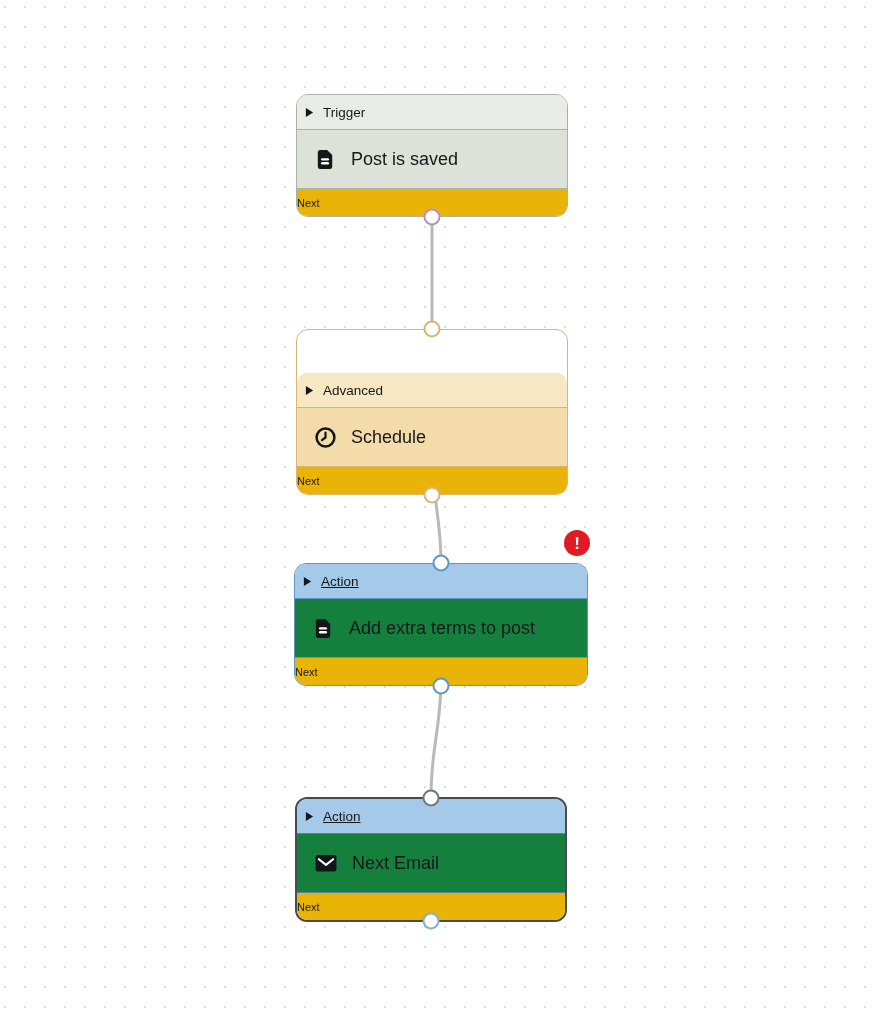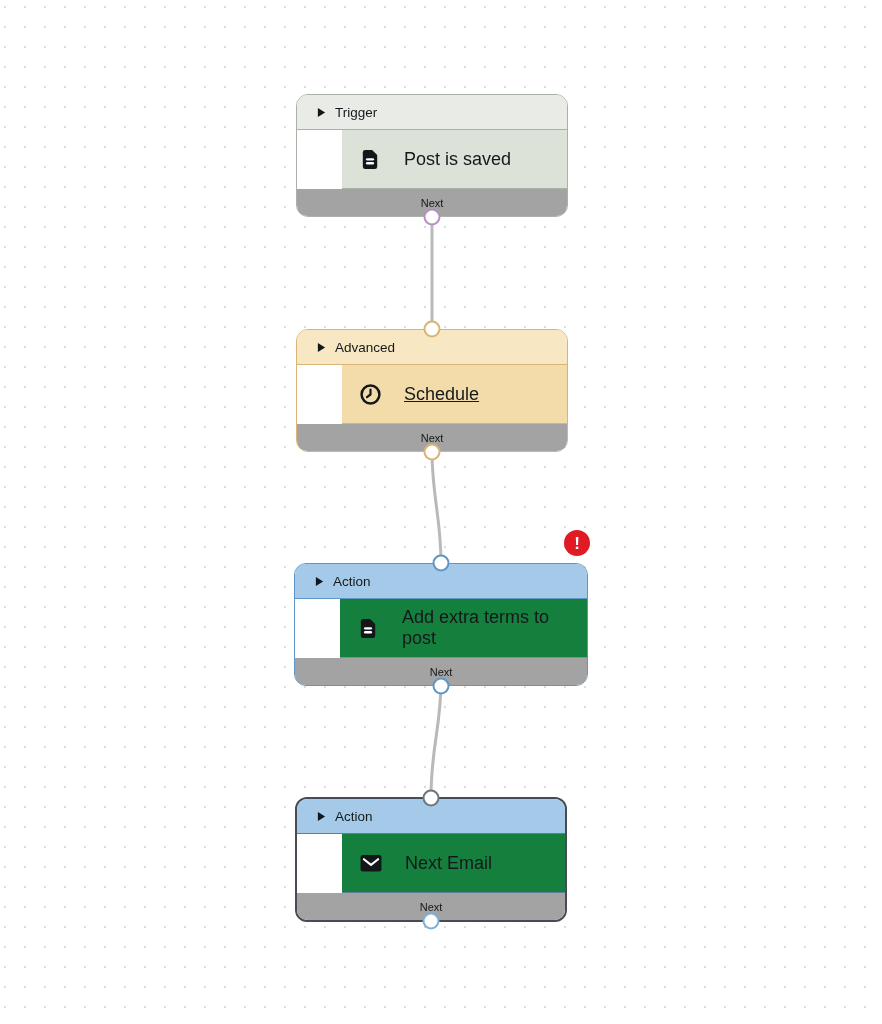"Trigger" .node-header { padding: 0 20px -> 0 8px }
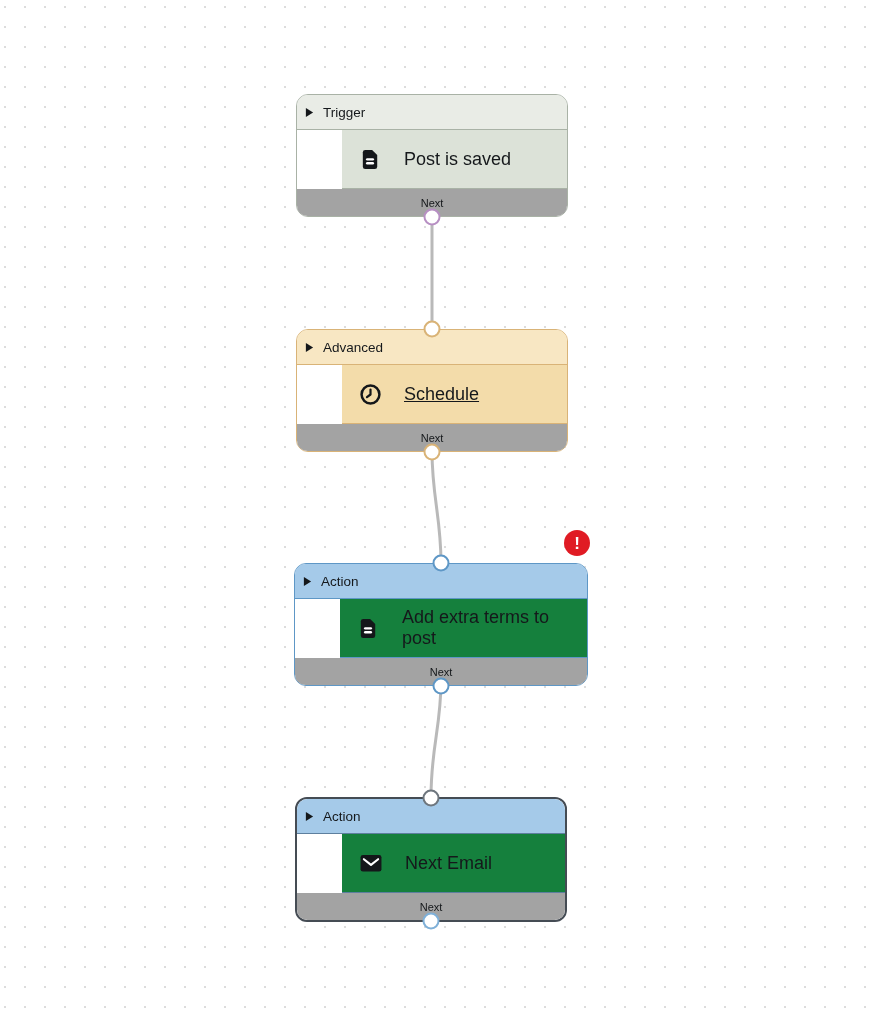"Post is saved" .node-body { gap: 22px -> 14px; margin-left: 45px -> none }
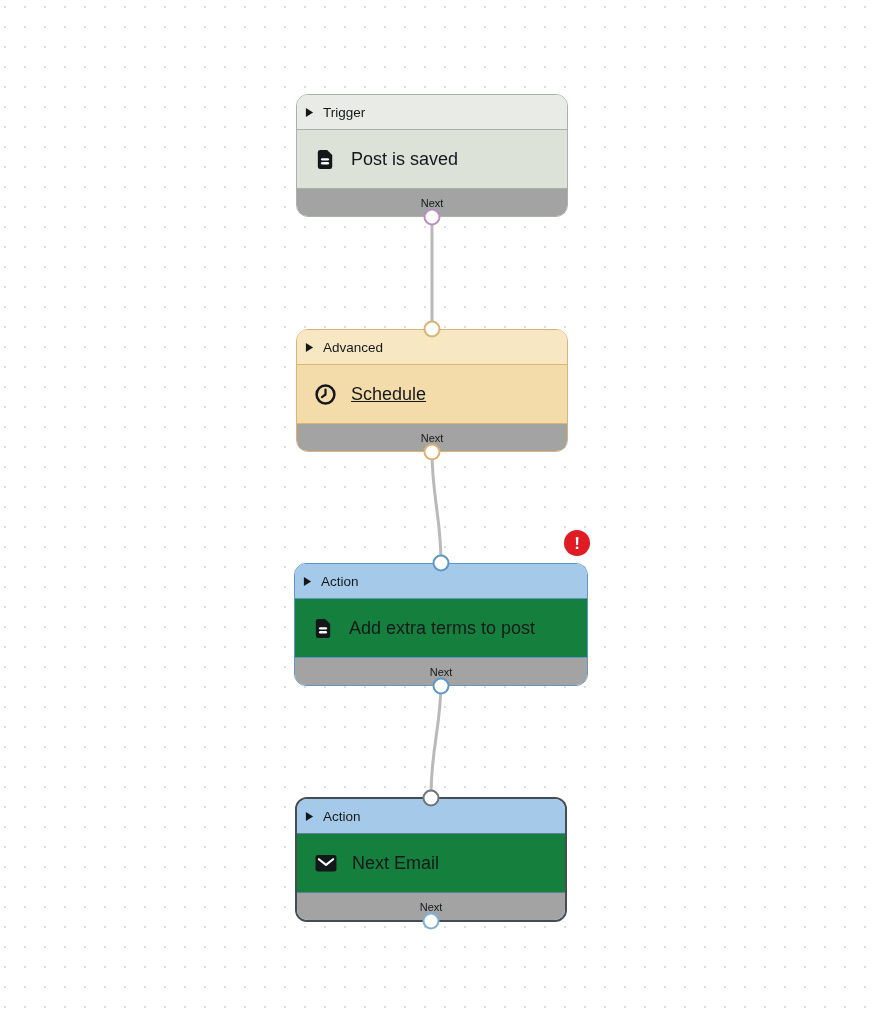"Next" .node-footer { background: #a3a3a3 -> #eab308; justify-content: center -> flex-start }
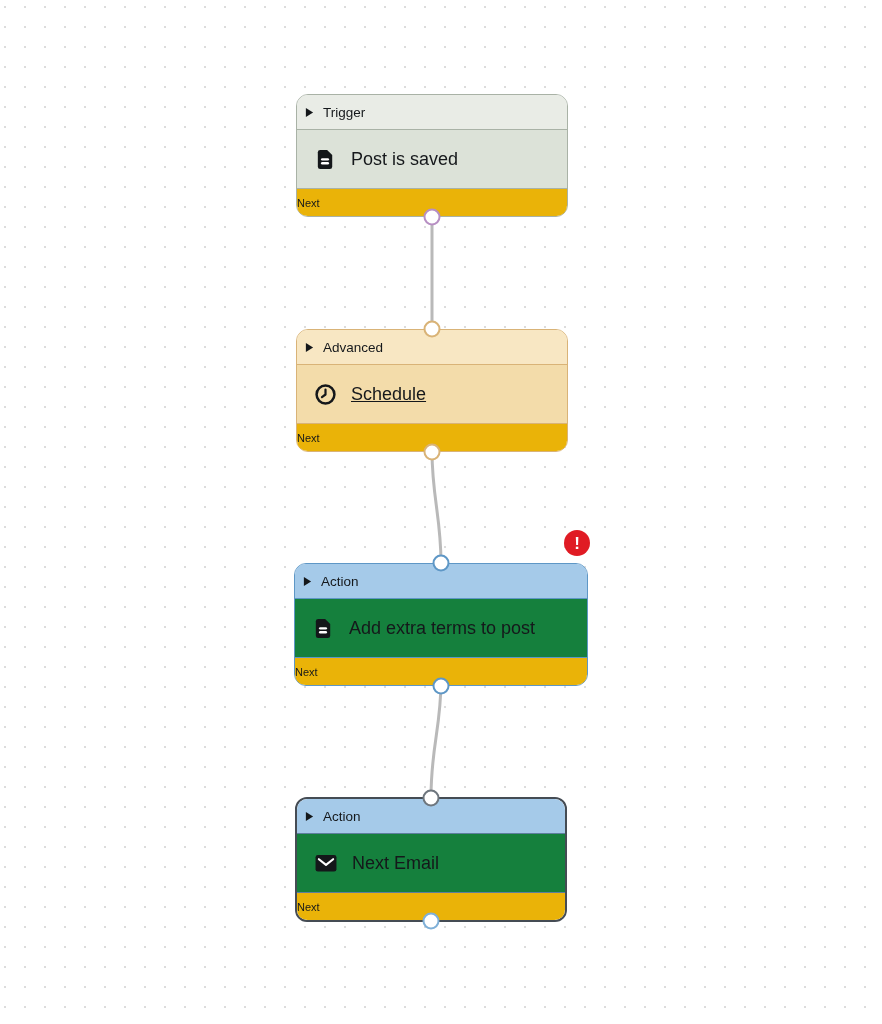"Advanced" .theme-advanced .node-header { margin-top: none -> 43px }
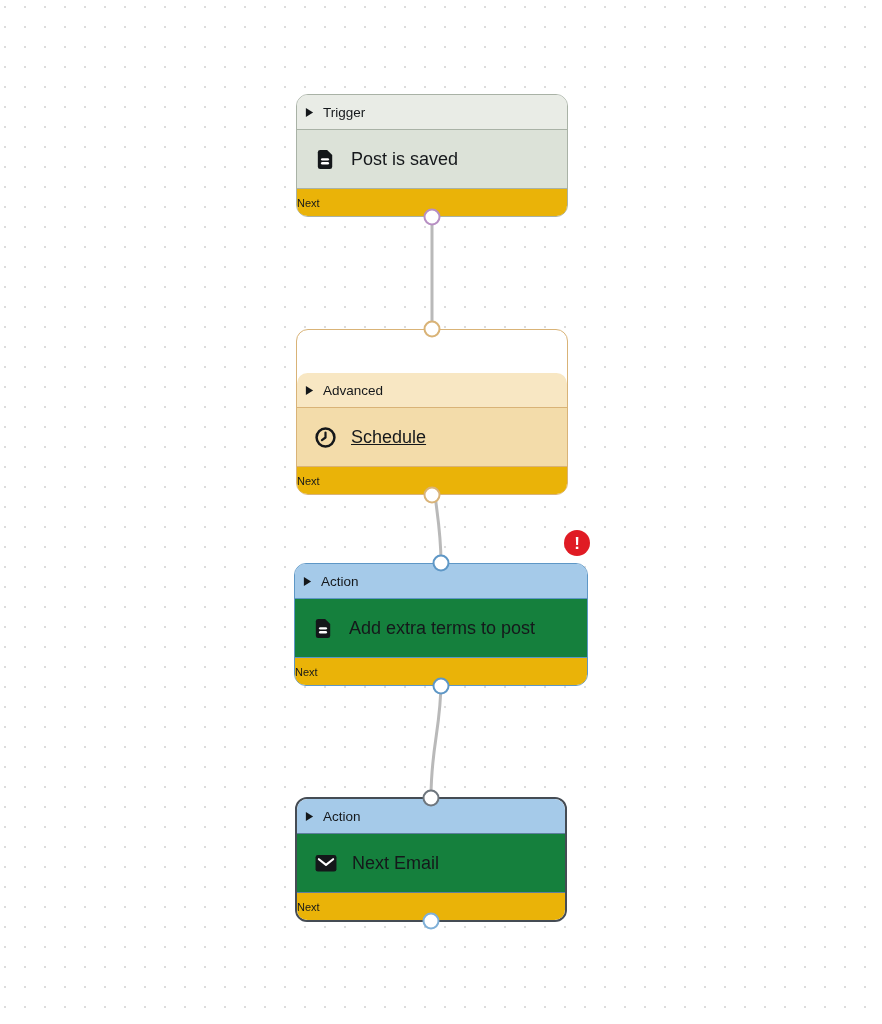"Schedule" .theme-advanced .node-body { text-decoration: underline -> none }
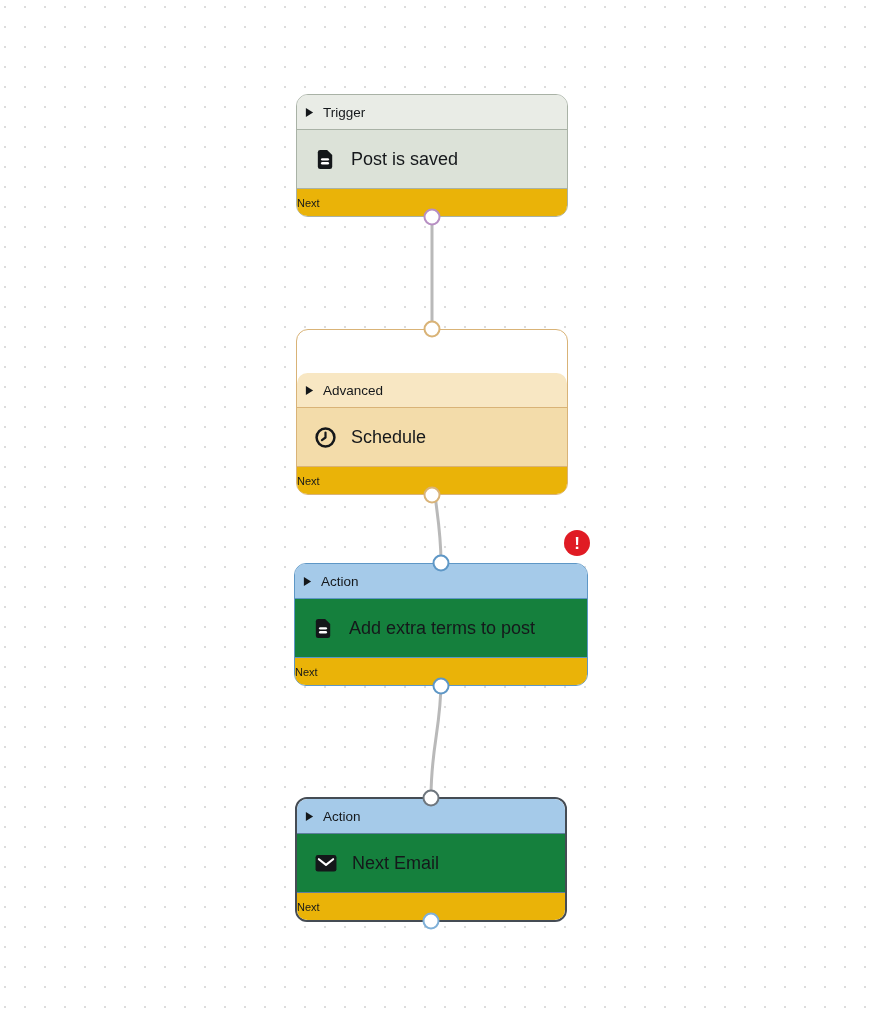"Action" .theme-action .node-header { text-decoration: none -> underline }
